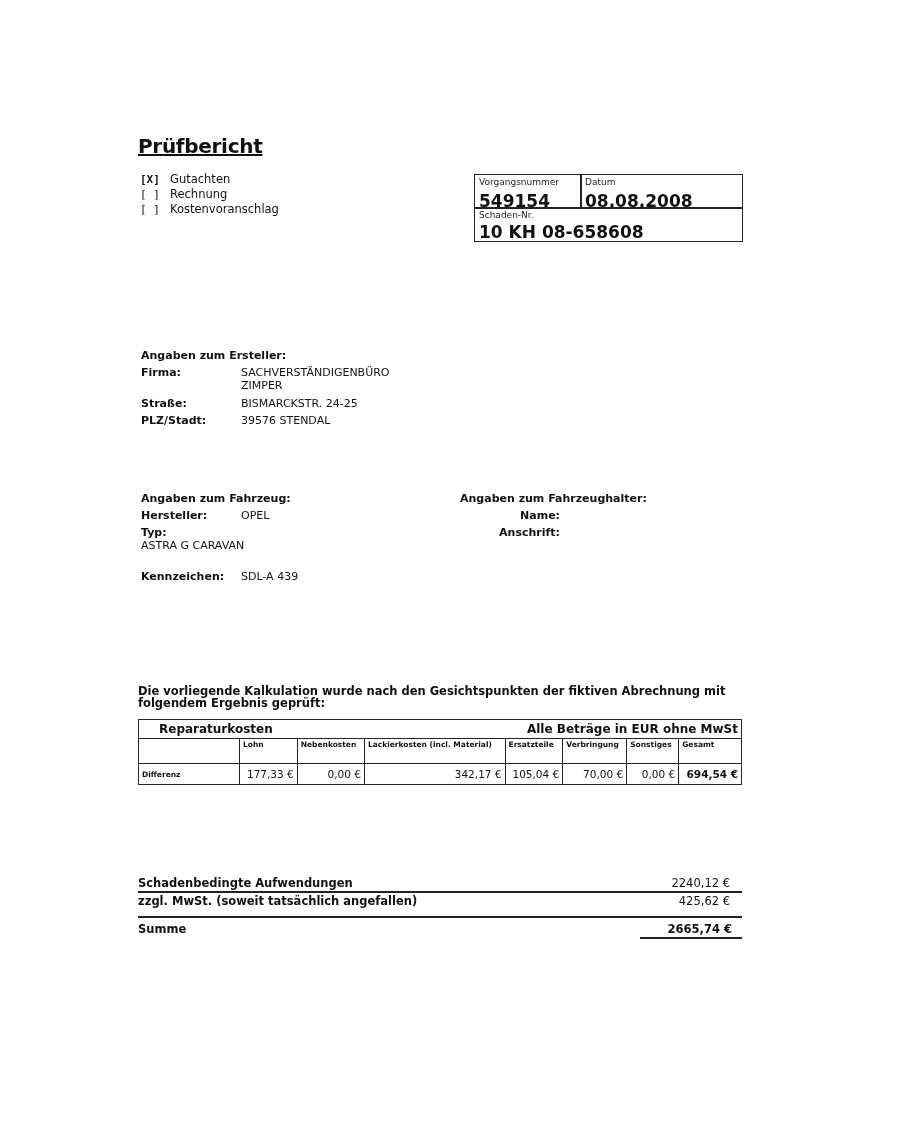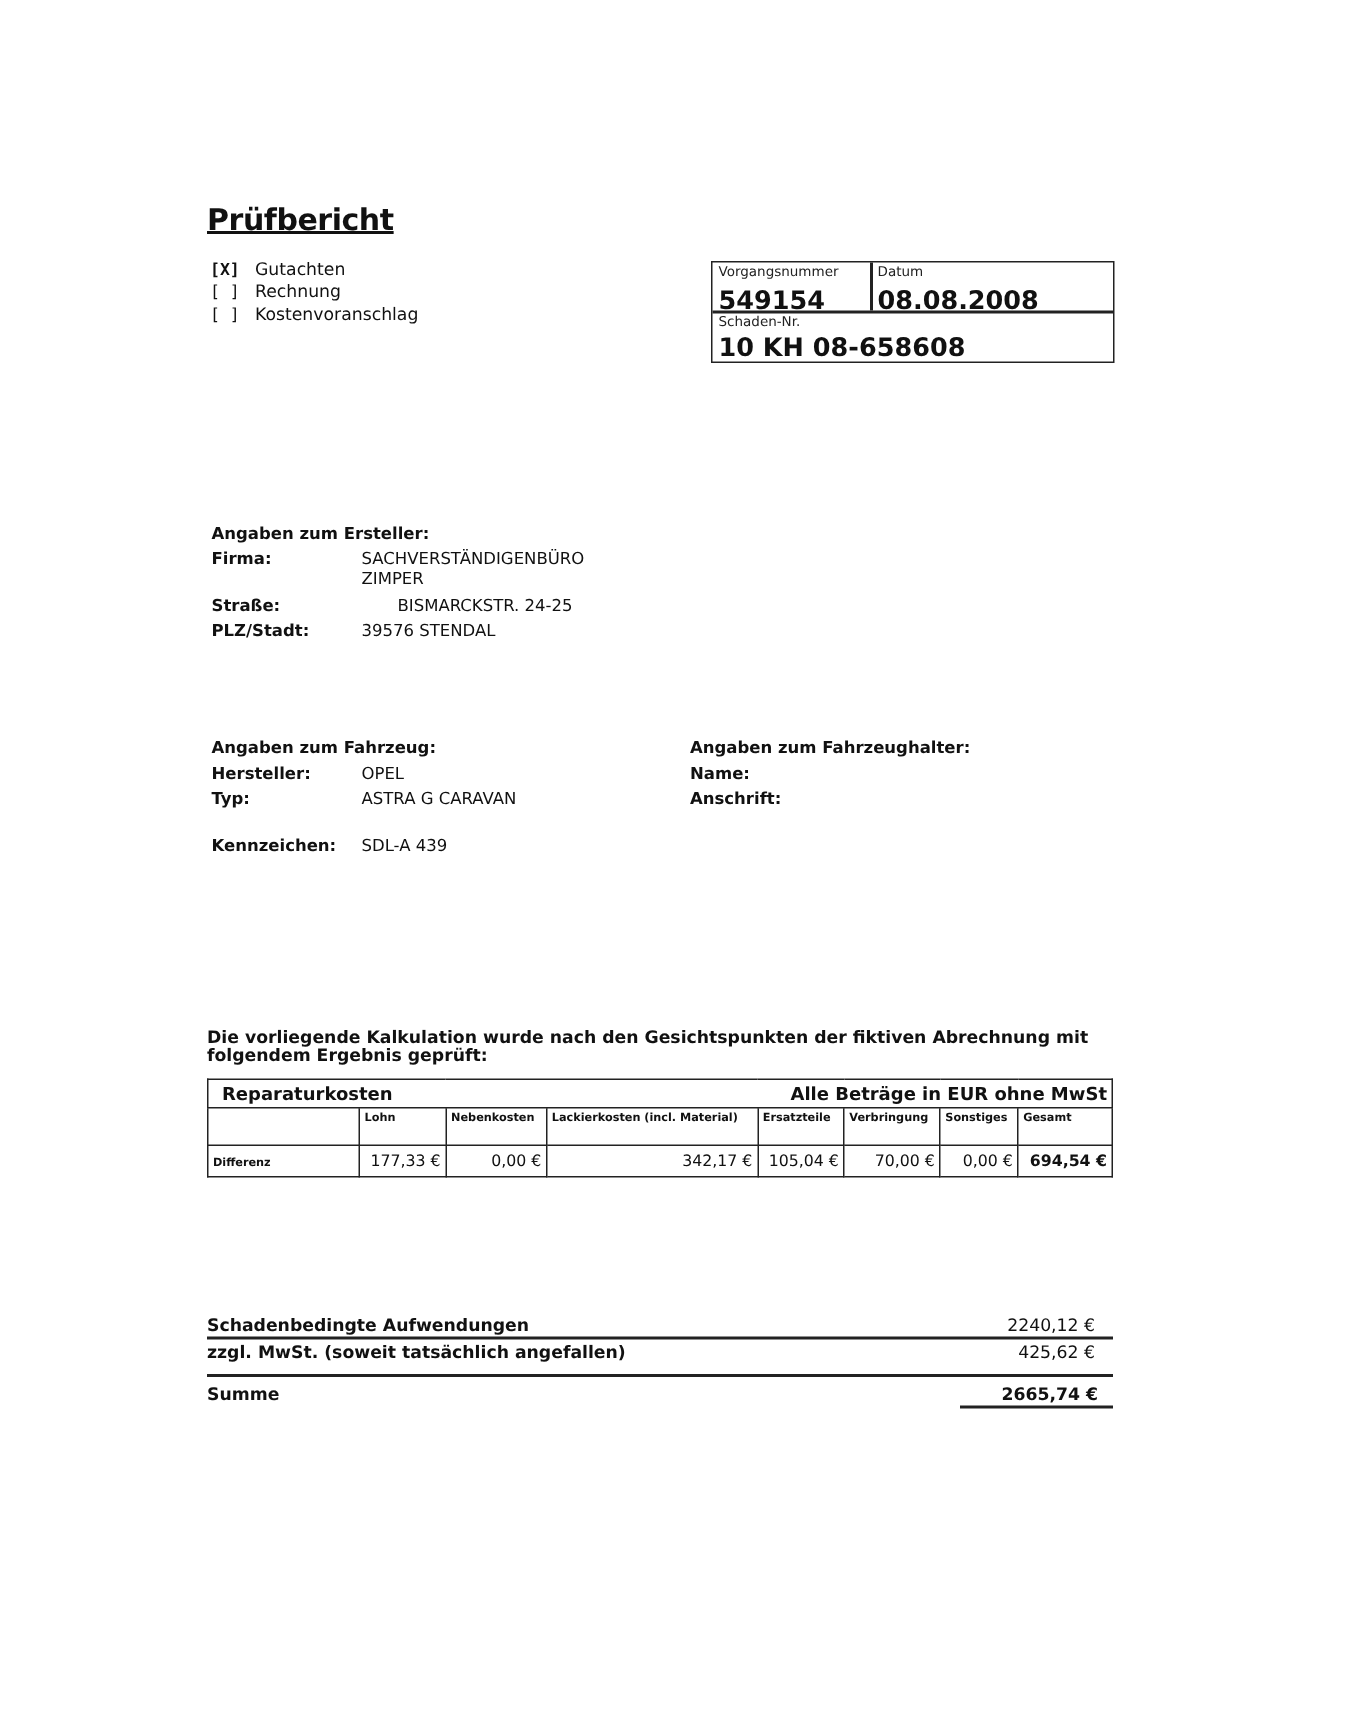"Straße:" div.kv { gap: 24px -> none }
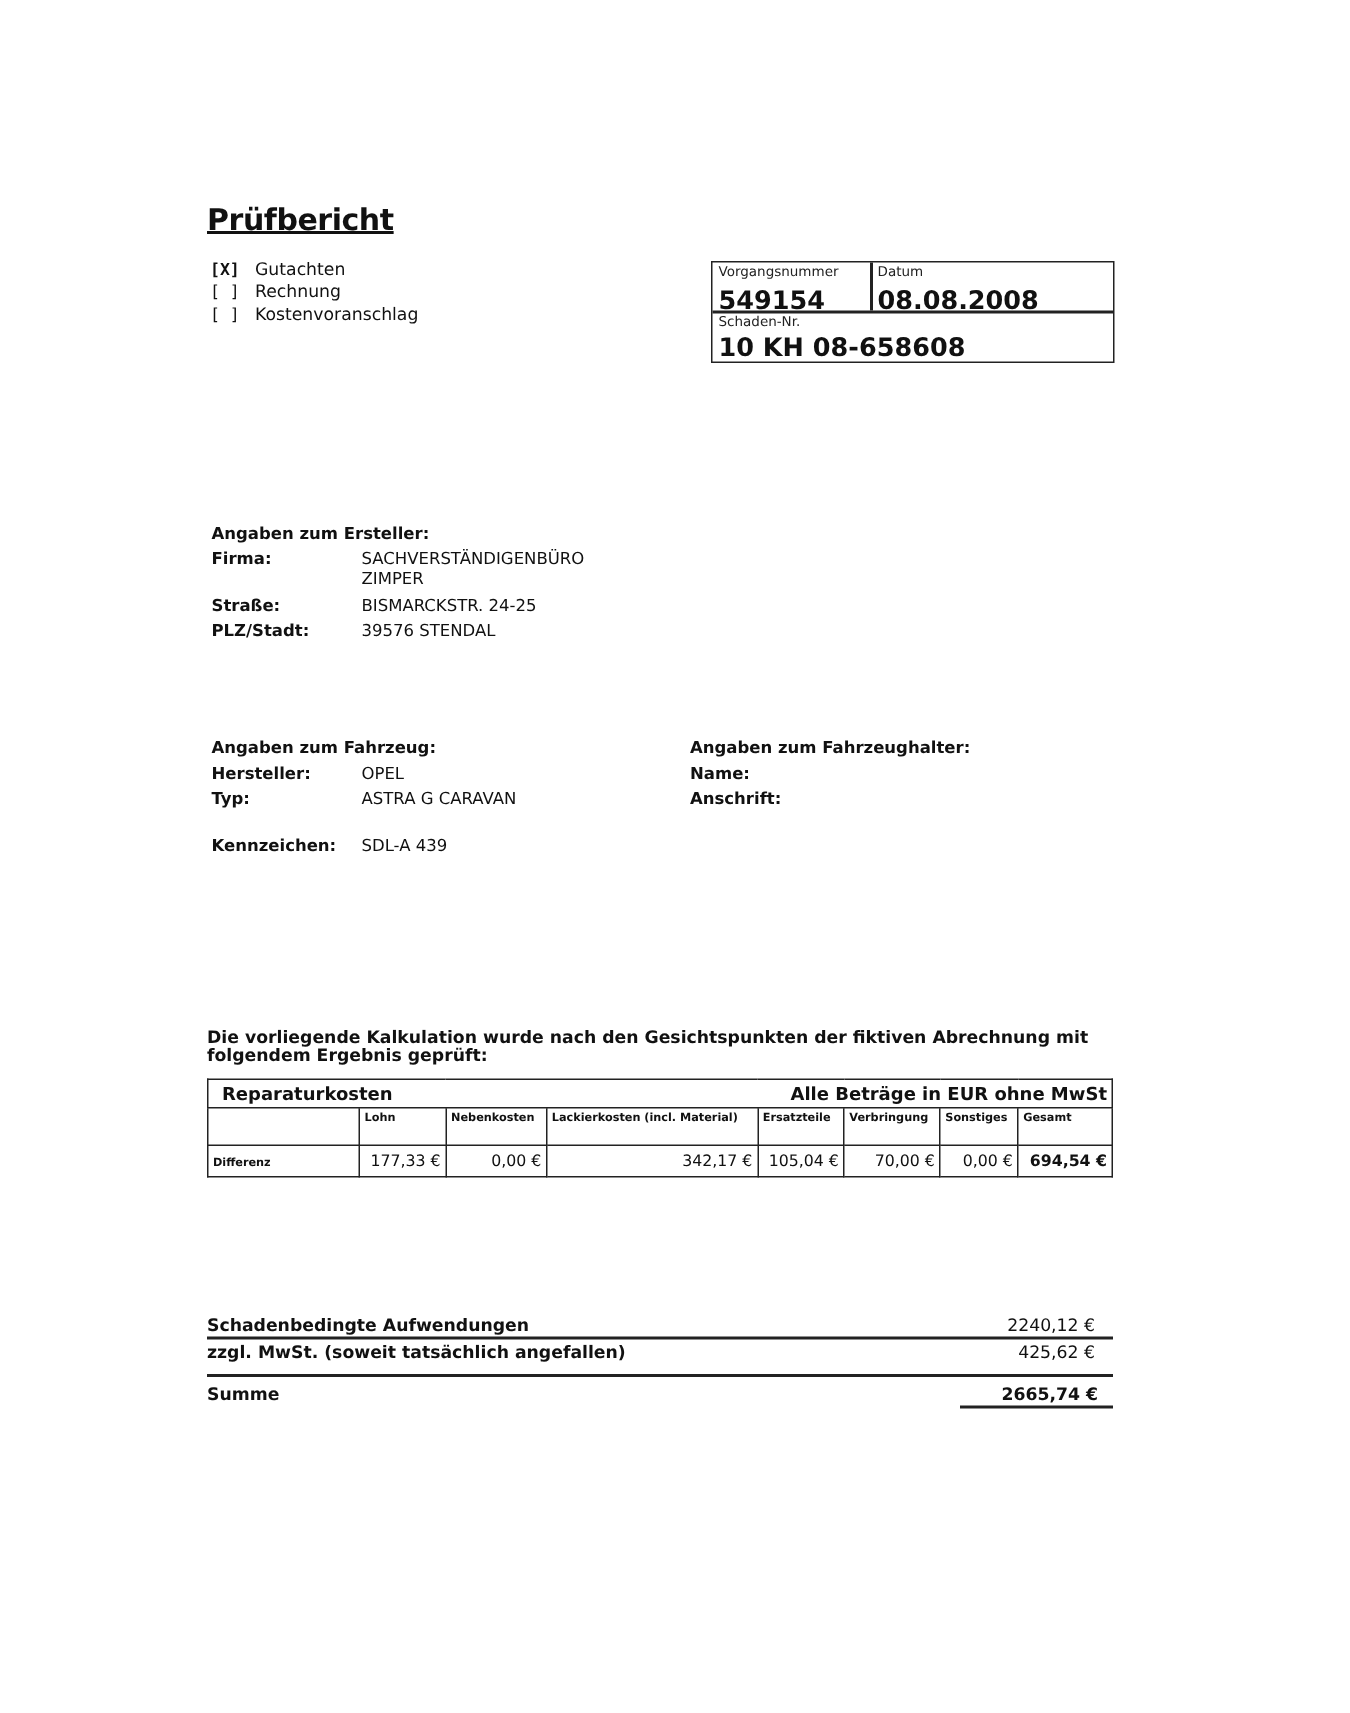"Angaben zum Fahrzeughalter:" div.abs { text-align: none -> right }
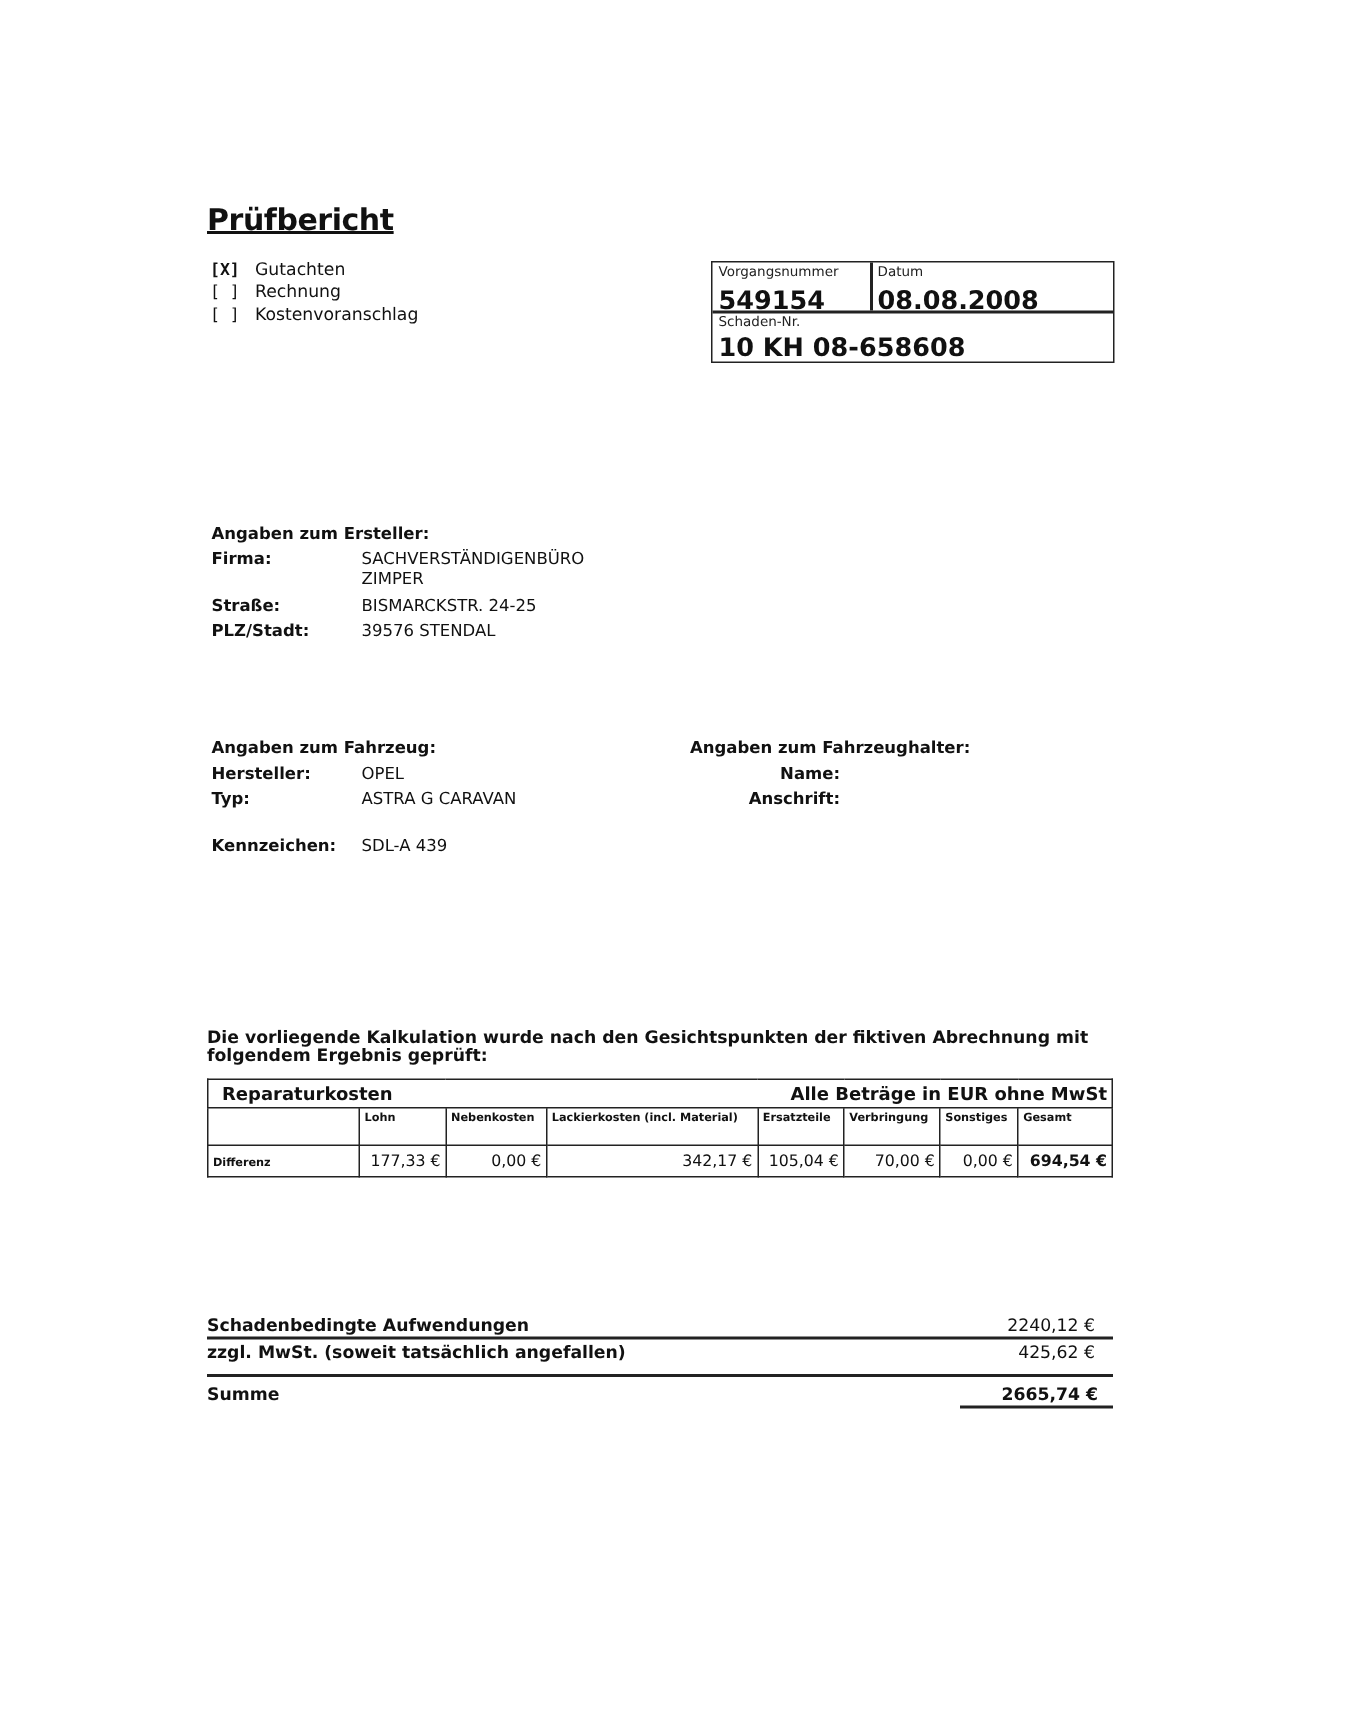"Typ:" div.kv { flex-direction: none -> column }
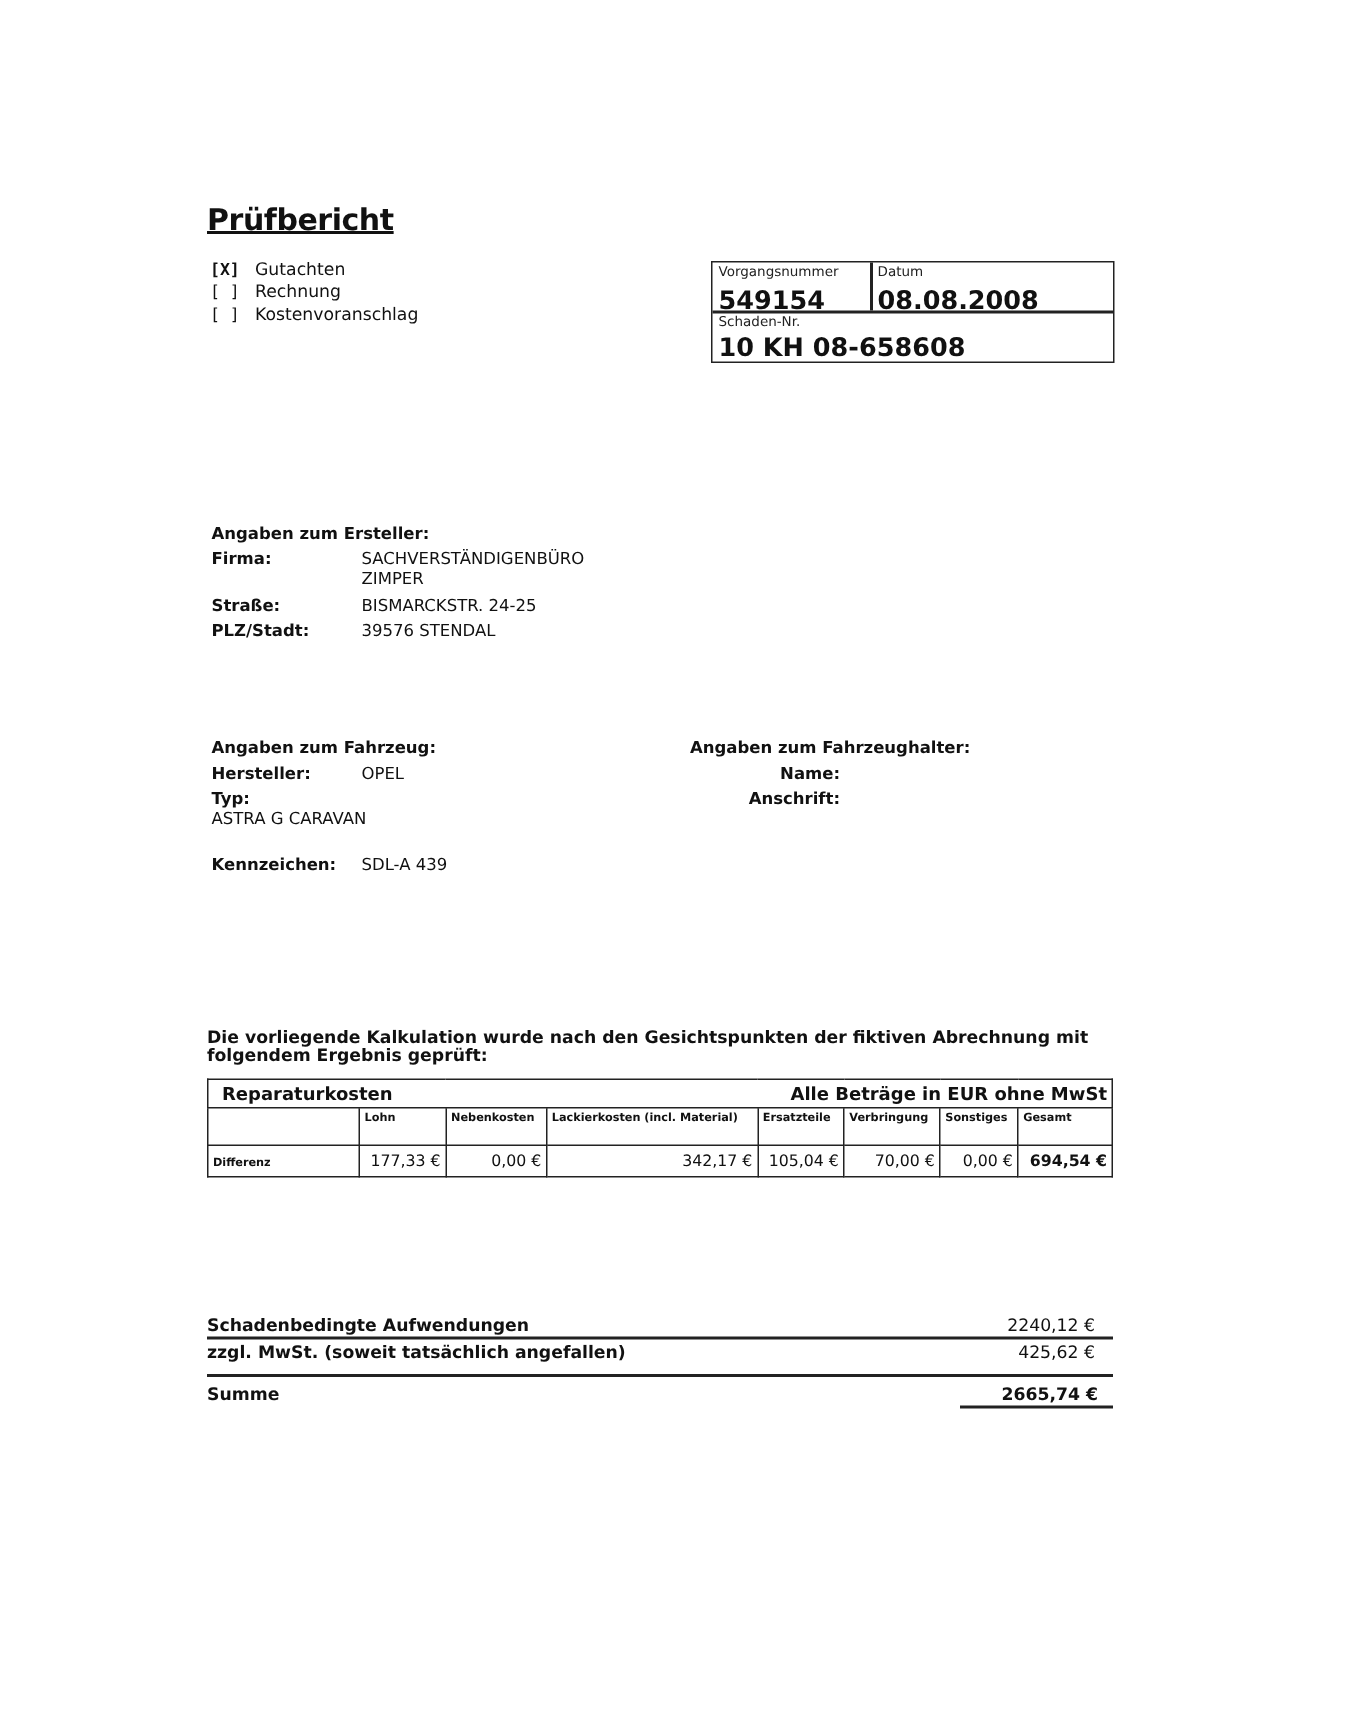"Reparaturkosten" table.calc .hdr td { padding: 2px 9px -> 2px 20px }
